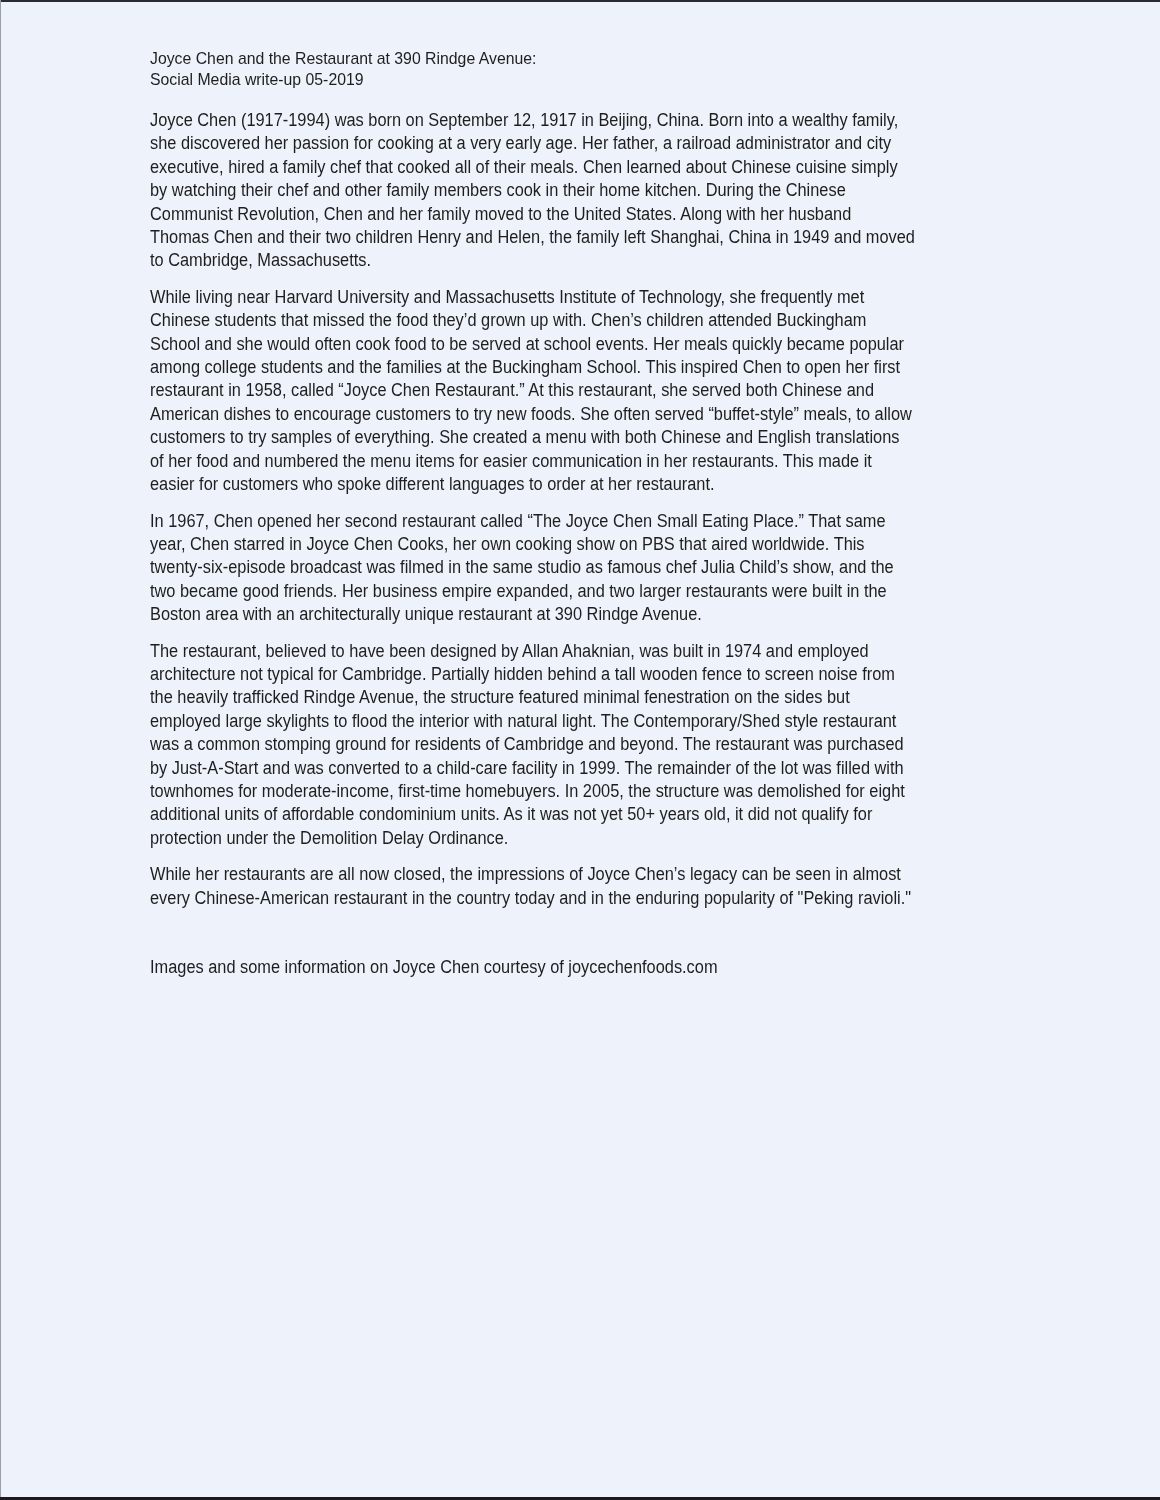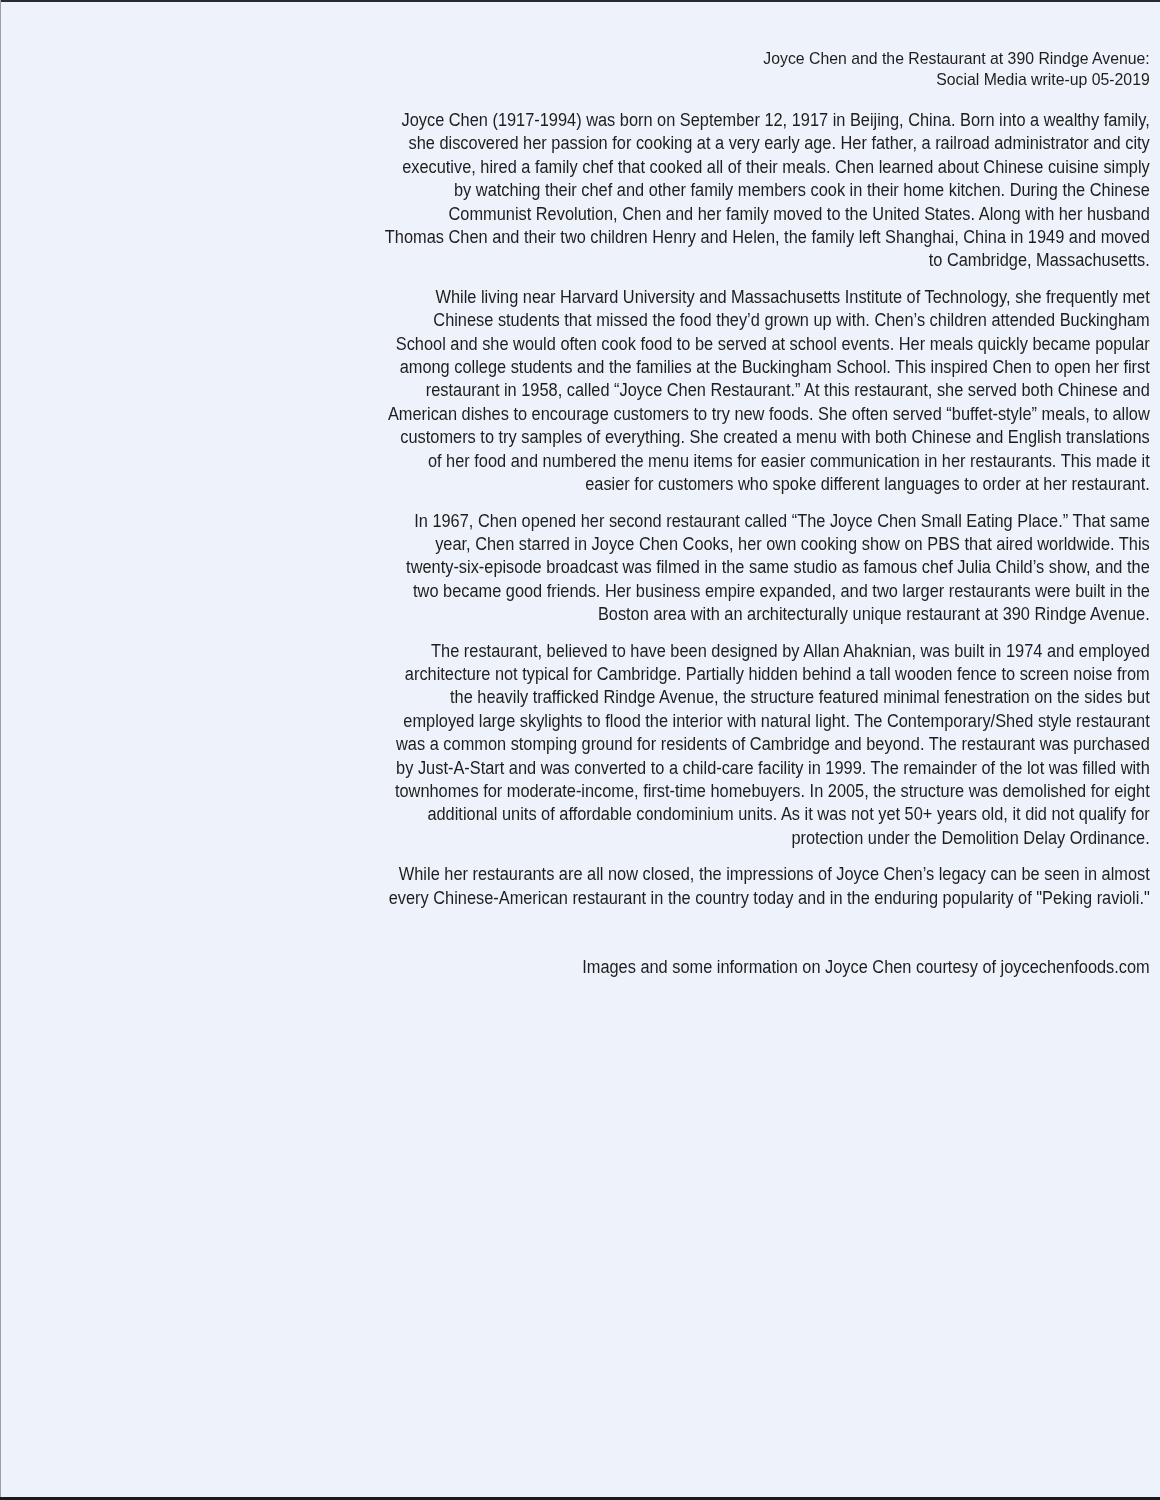"Joyce Chen and the Restaurant" .page { text-align: right -> none }
